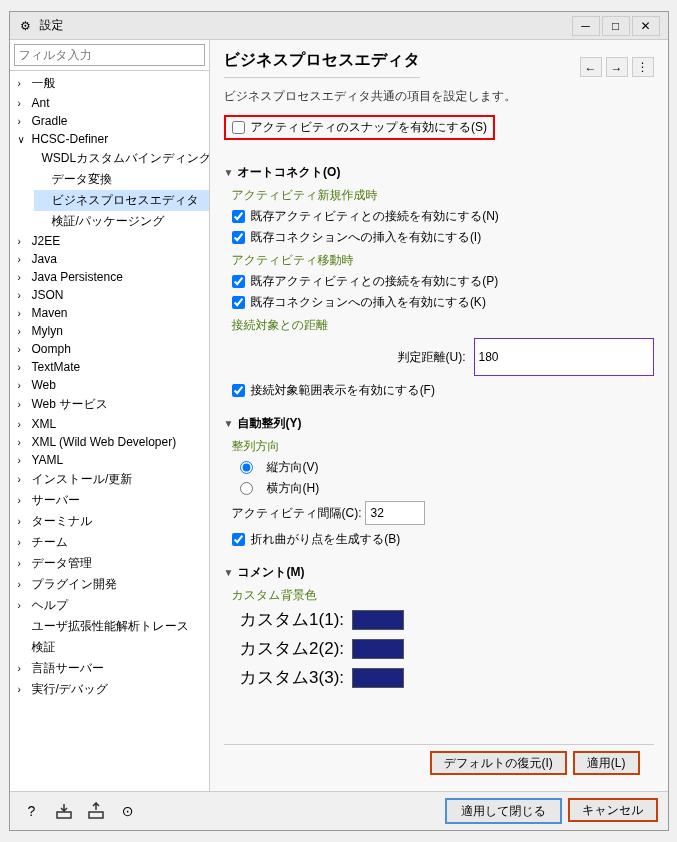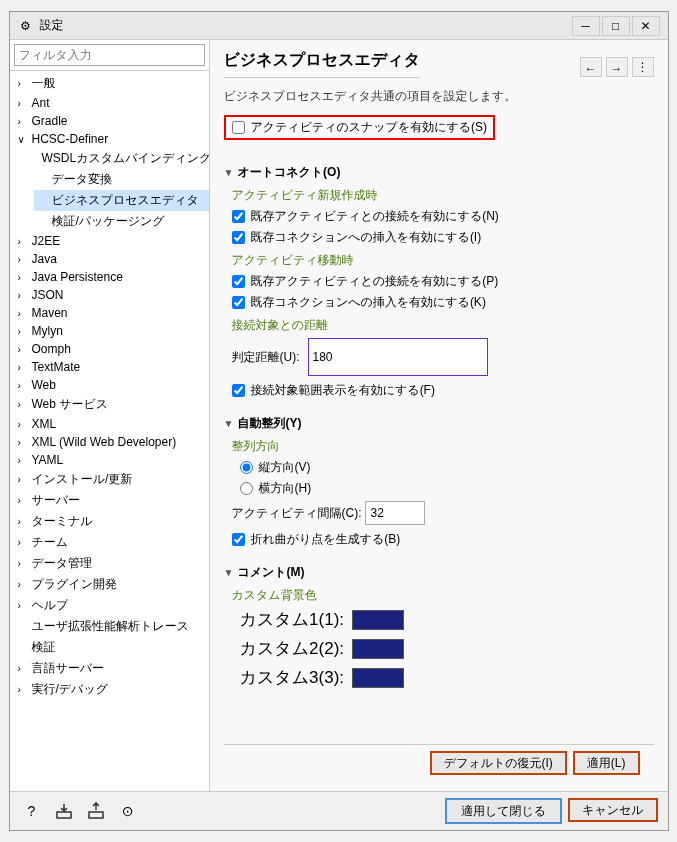"判定距離(U):" .distance-row { justify-content: none -> flex-end }
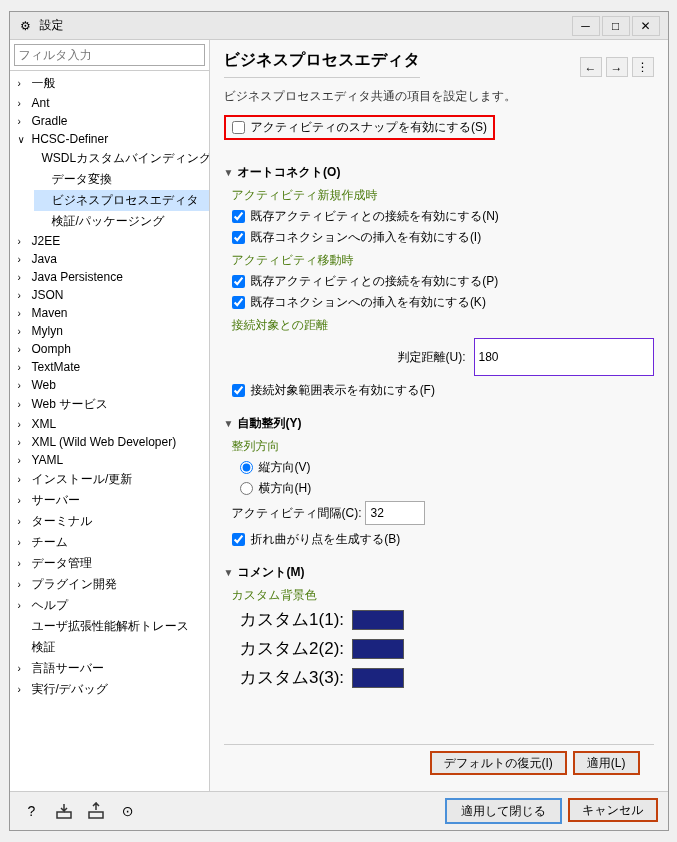"縦方向(V)" .radio-row { gap: 6px -> 14px }
